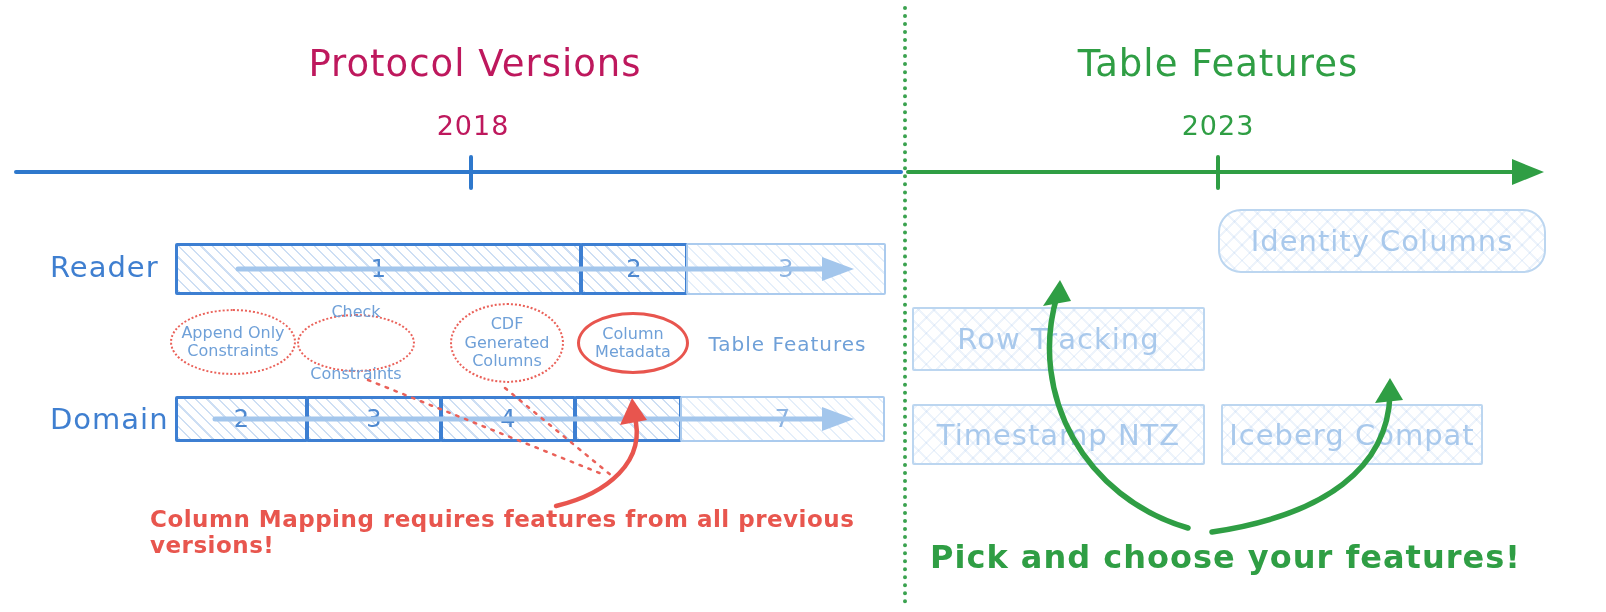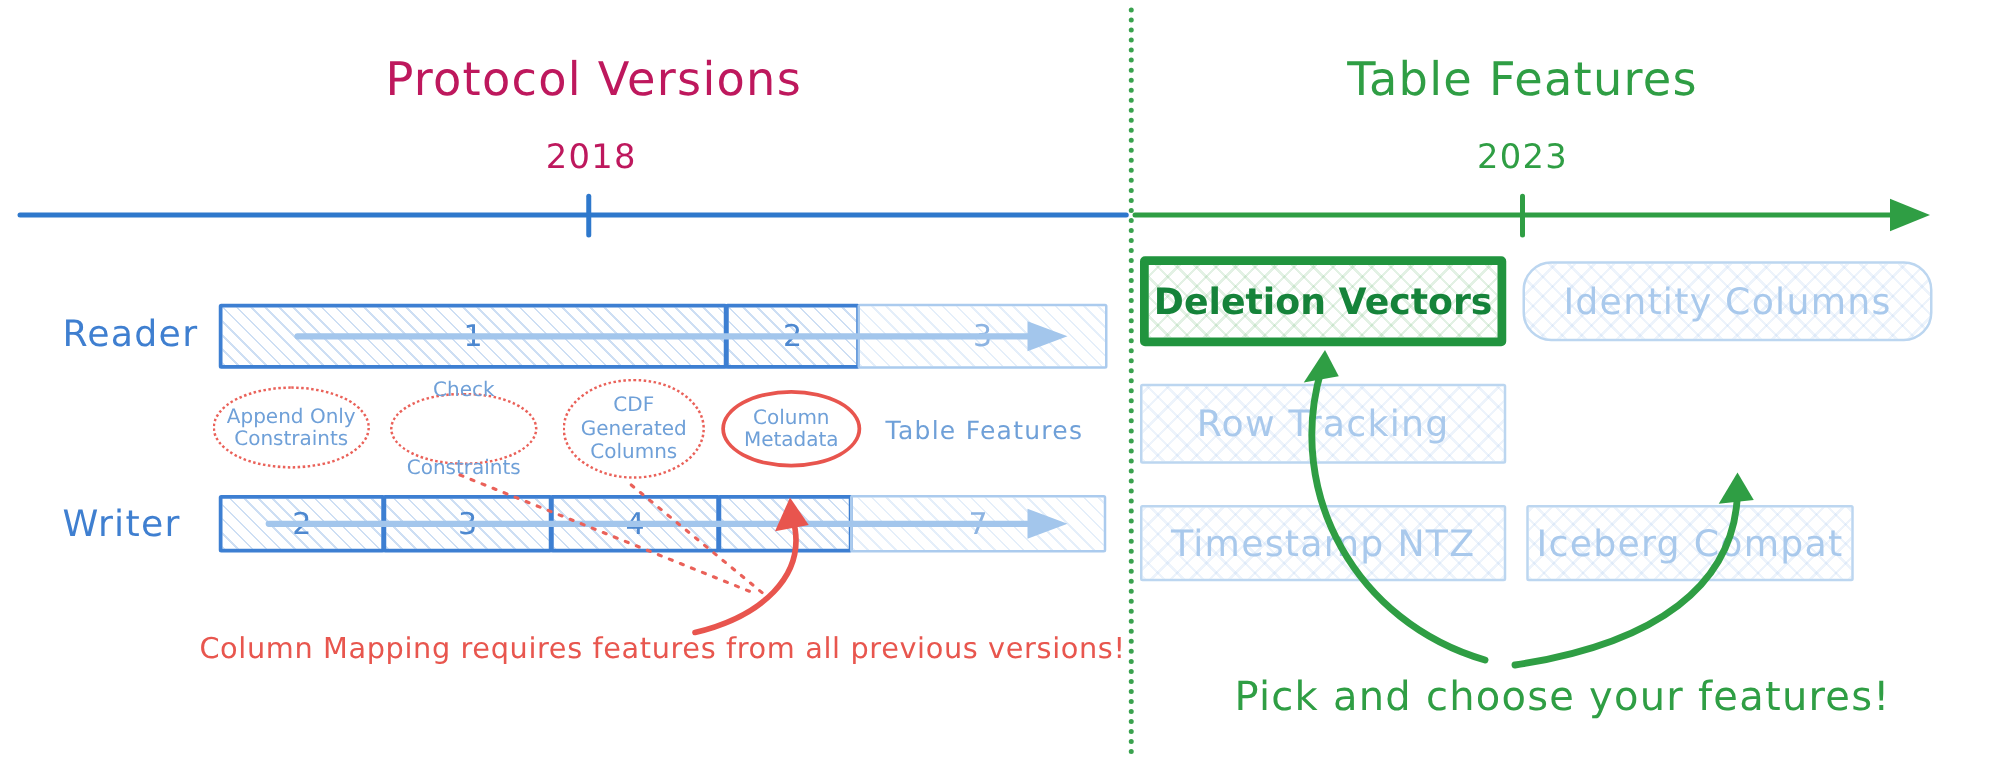"Deletion Vectors" div.fbox { html: <div> <span>Deletion Vectors</span> </div> -> none }
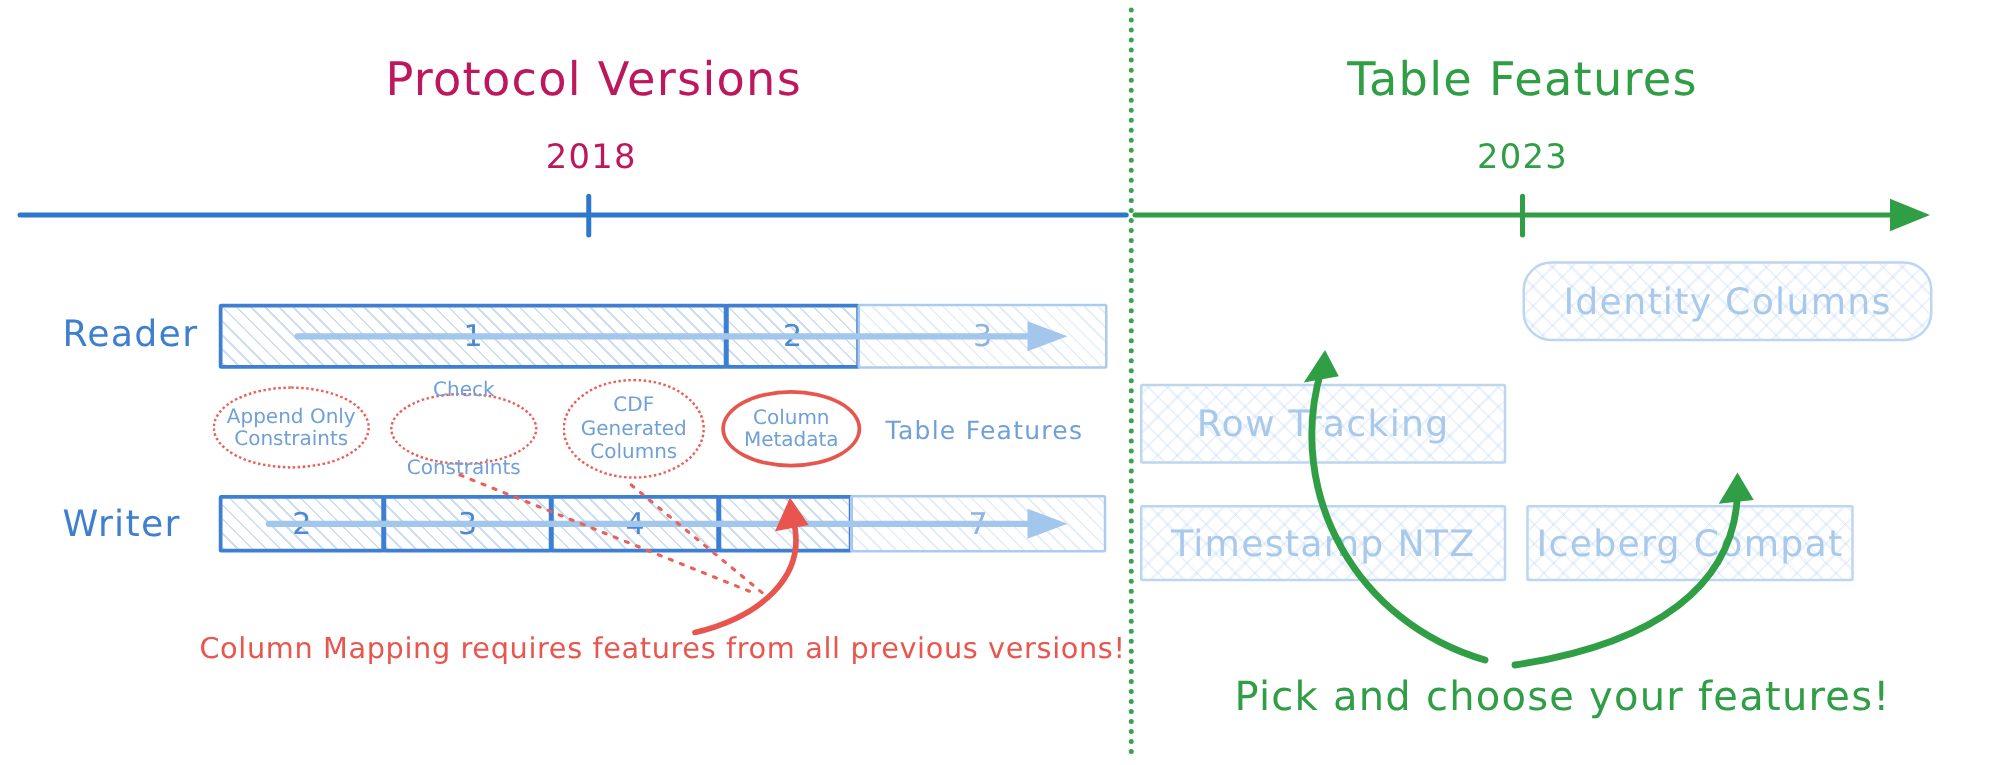"Check" div.ellipse { left: 312px -> 297px }
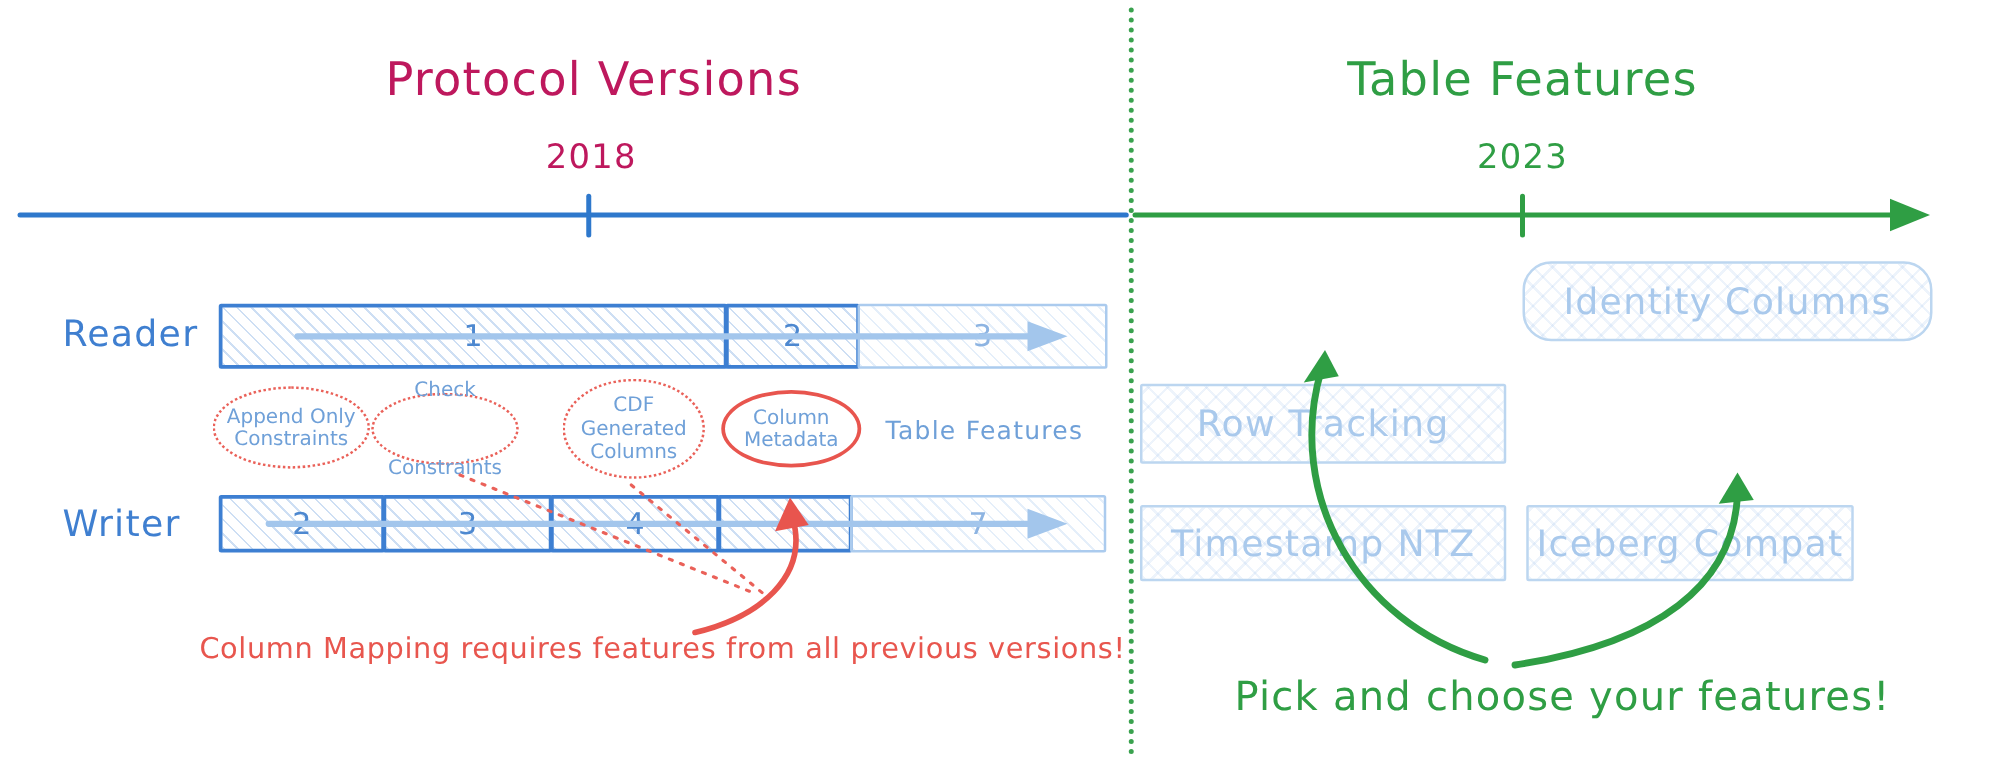"Writer" div.row-label { text: Writer -> Domain }
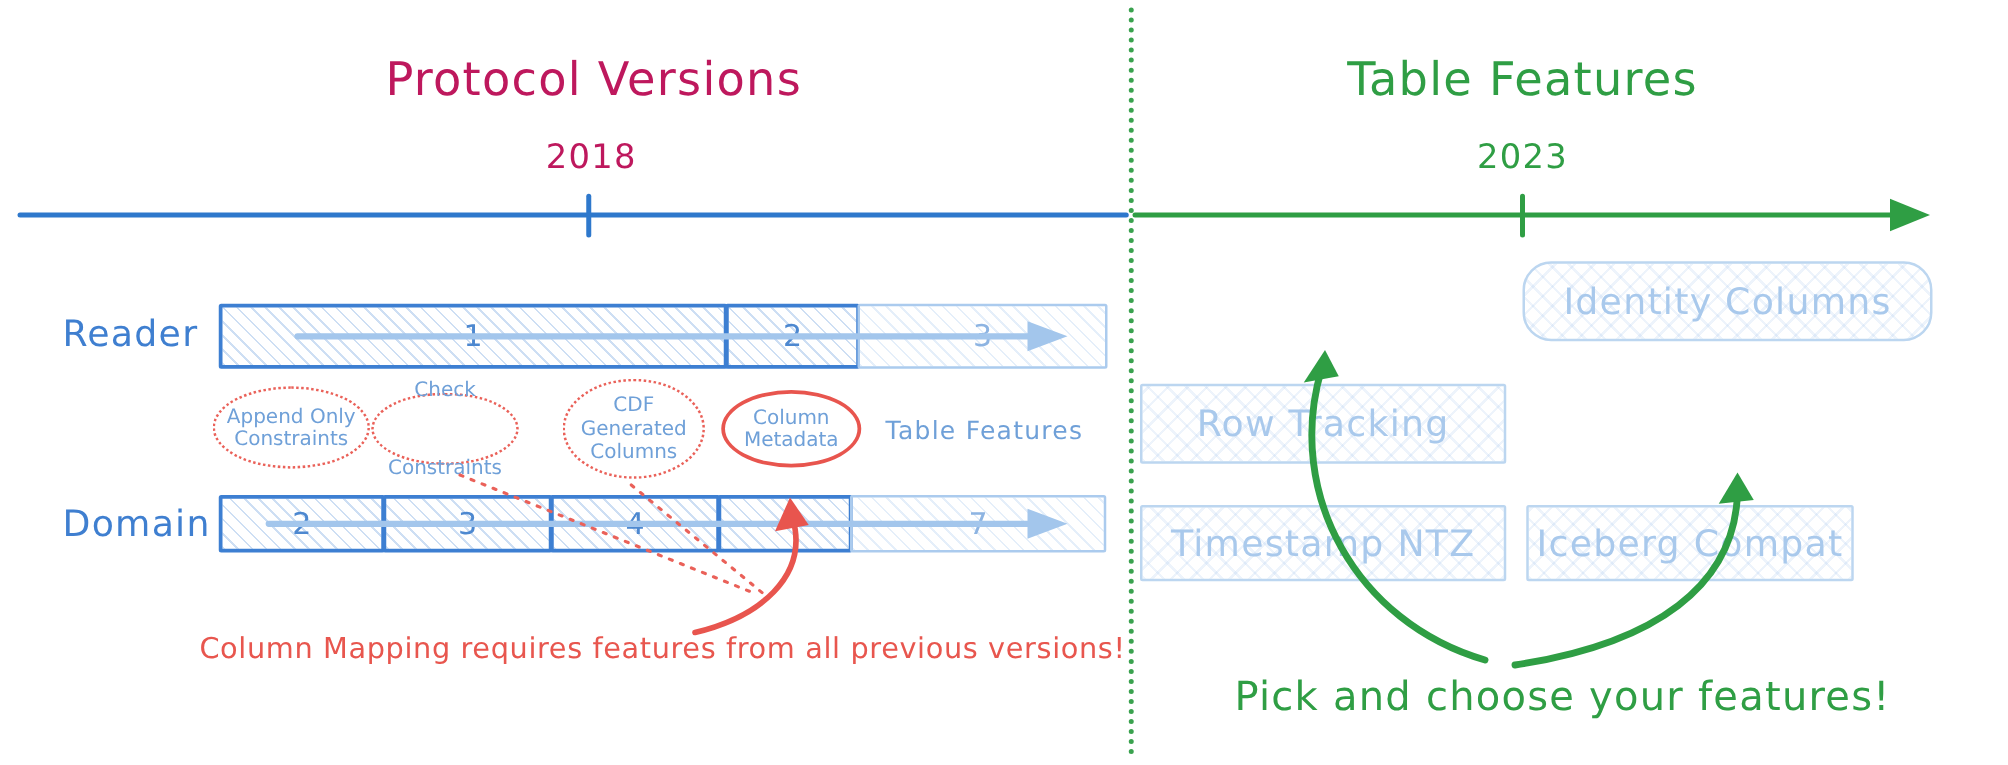"Column Mapping requires features from" .annotation { font-weight: none -> bold; text-align: center -> left }
